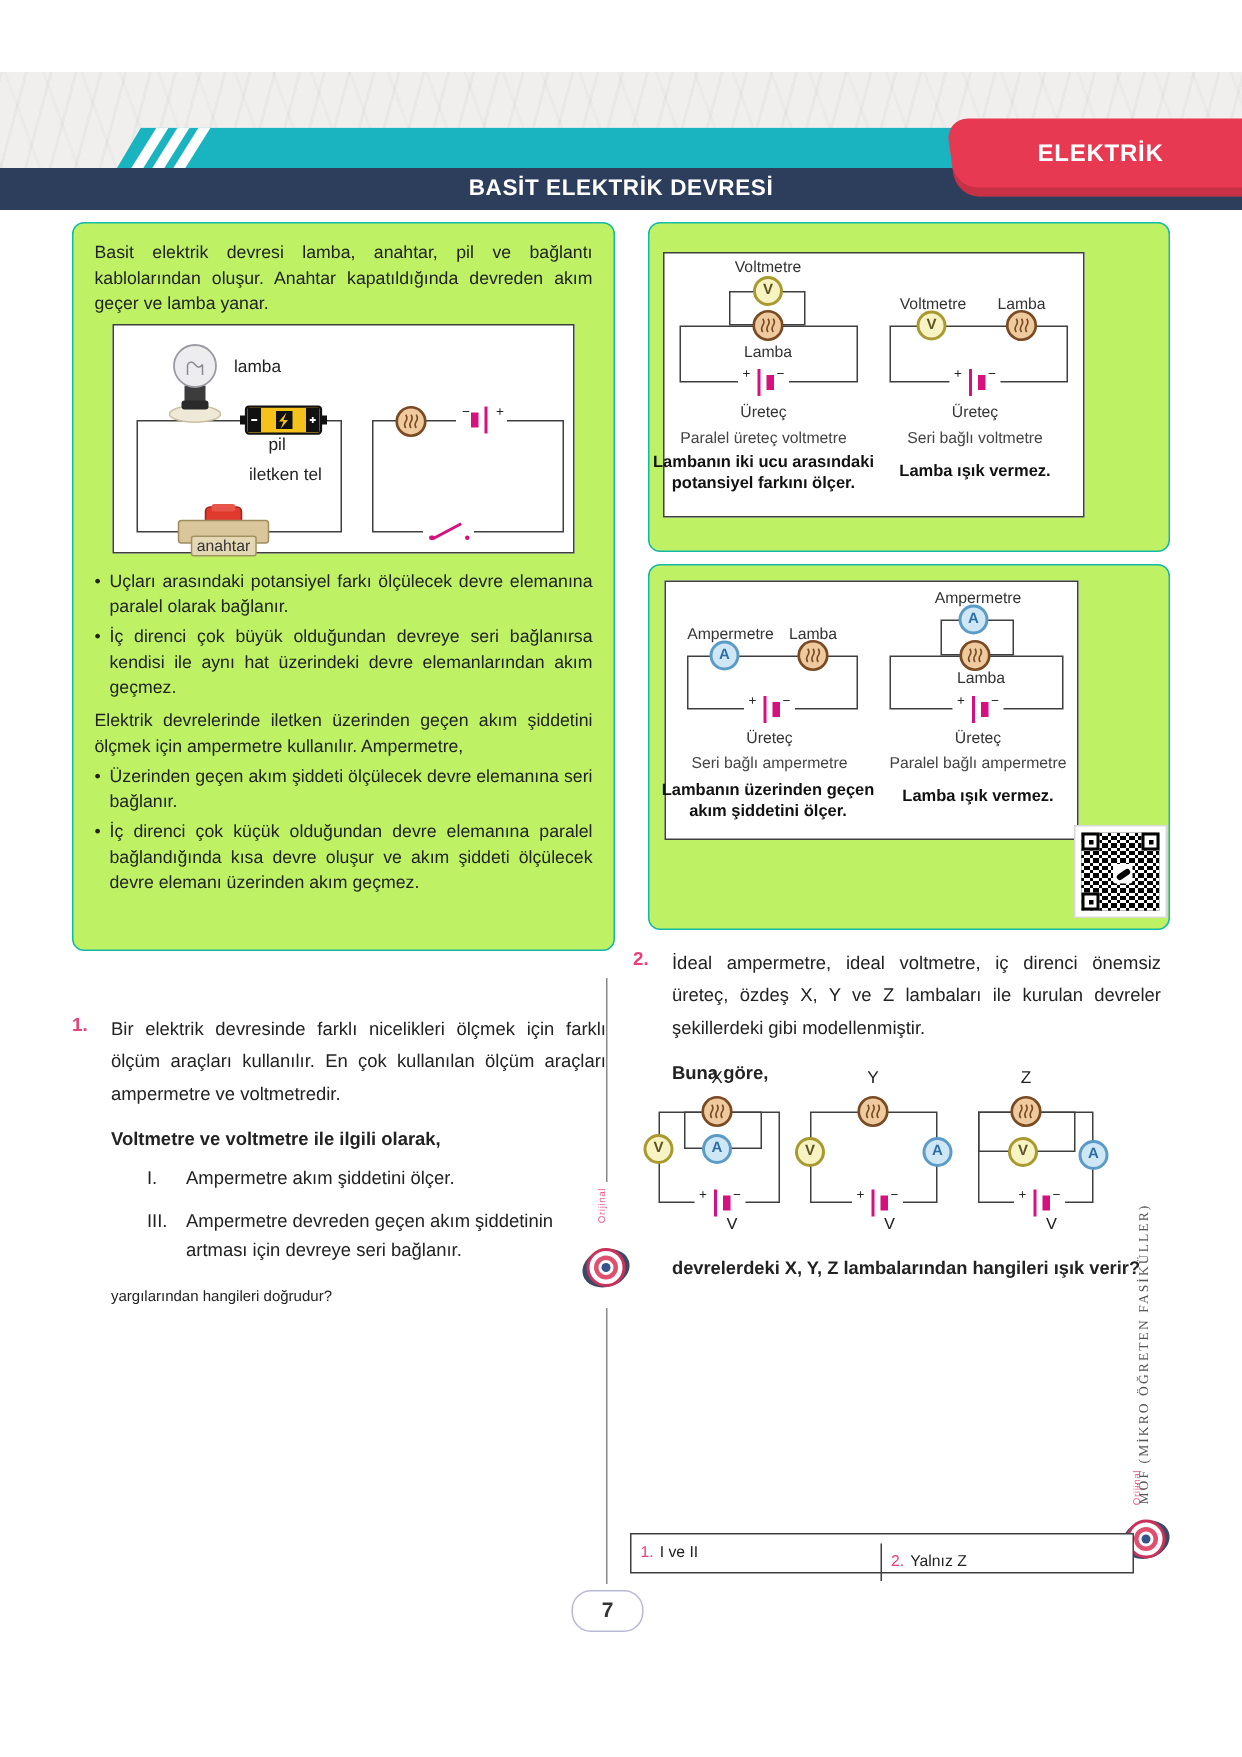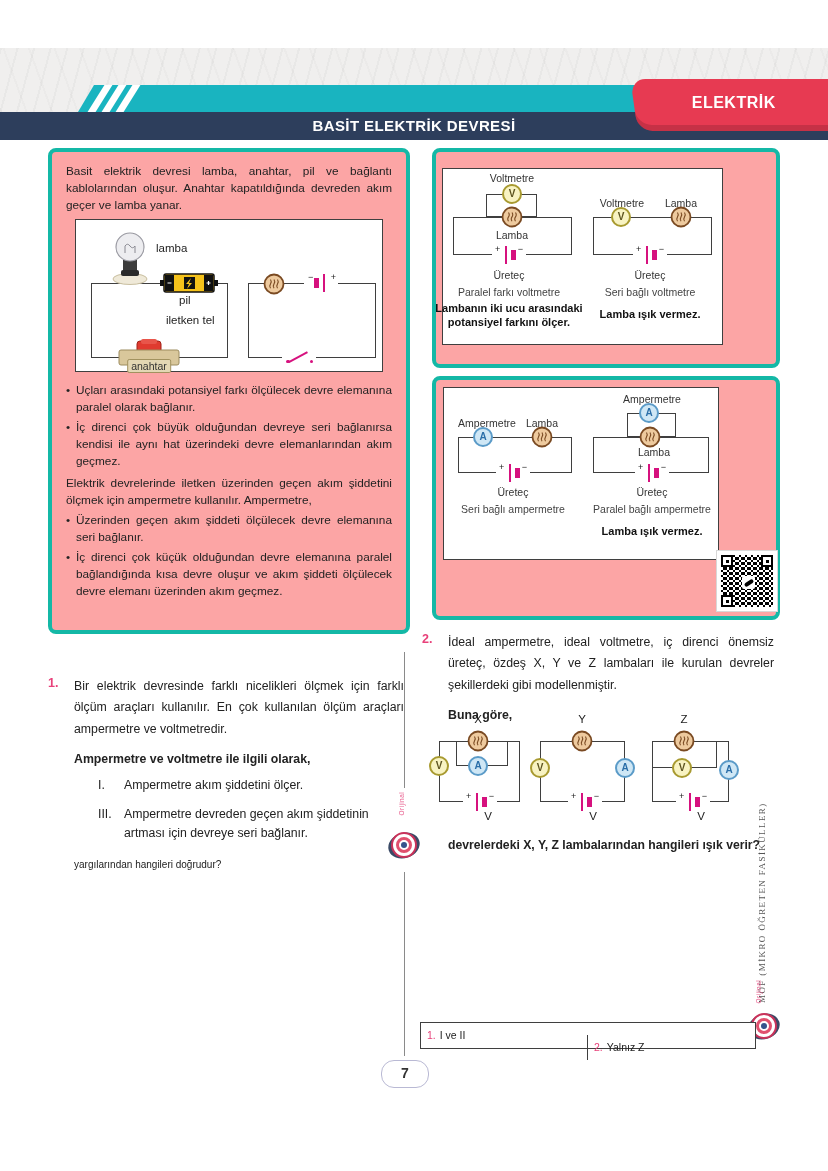"Basit elektrik devresi lamba, anahtar," .panel { background: #fca5a5 -> #bef264; border: 4px solid #14b8a6 -> 1px solid #14b8a6 }
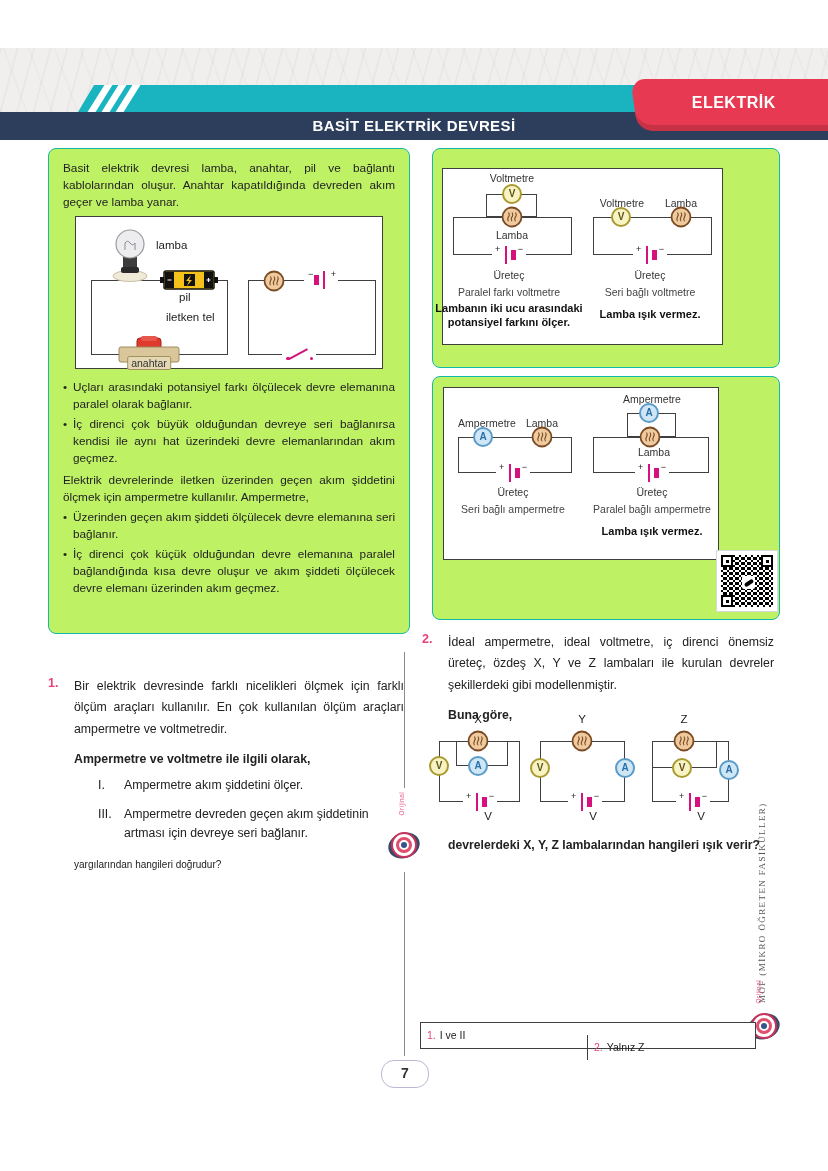"Paralel farkı voltmetre" span.dcap { text: farkı -> üreteç }
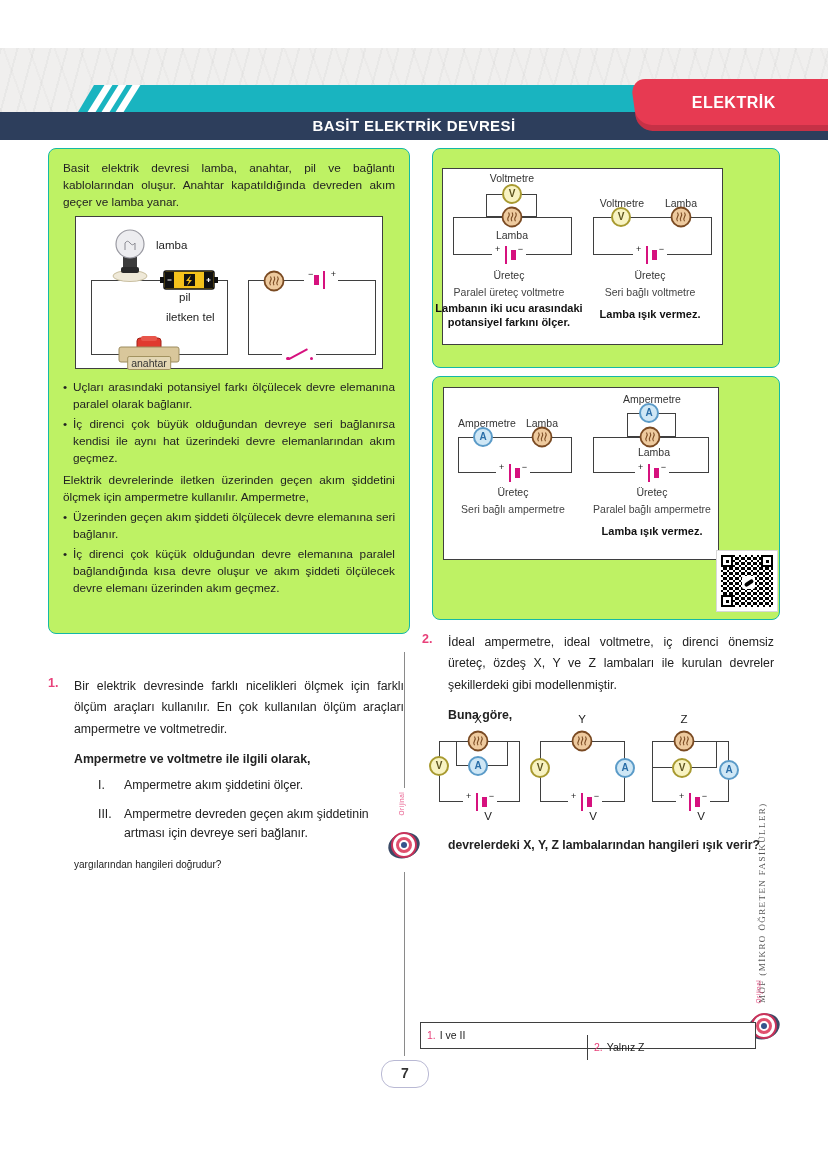"Lambanın üzerinden geçen" span.dnote { html: none -> <span> <span>Lambanın üzerinden geçen</span><br> <span>akım şiddetini ölçer.</span> </span> }
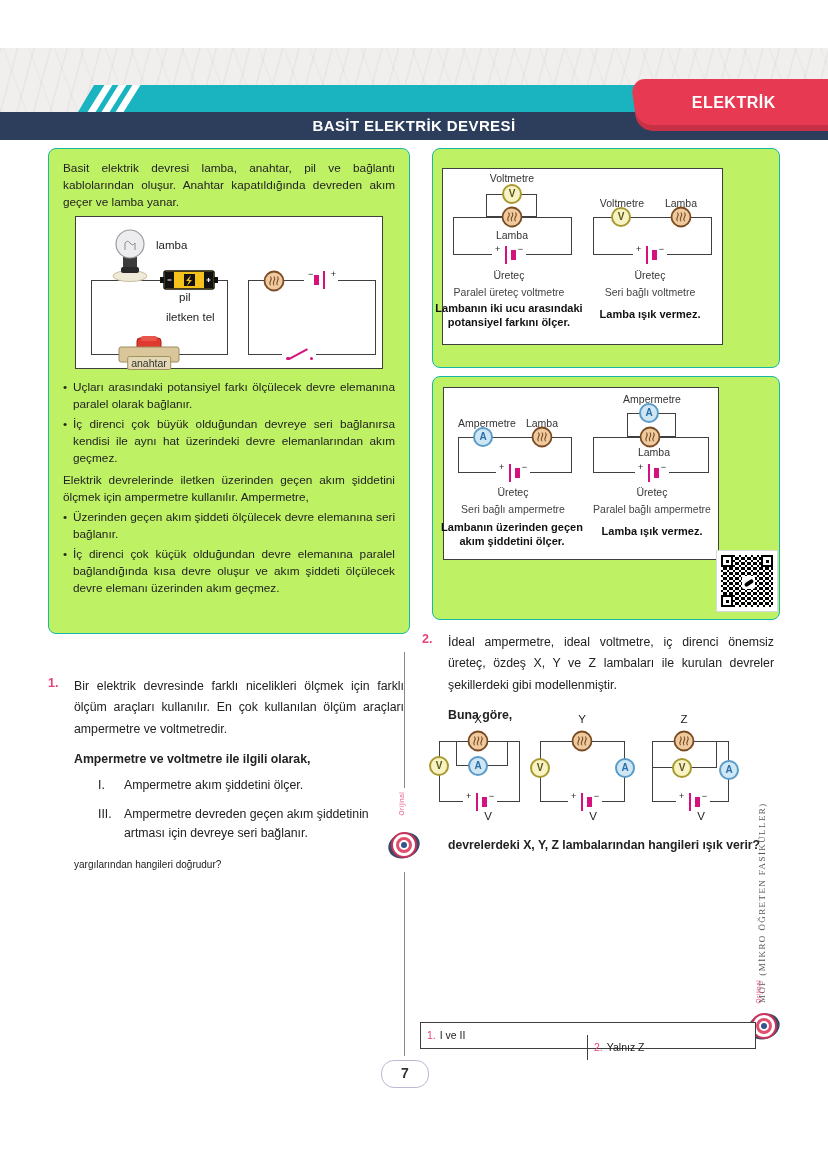"Ampermetre ve voltmetre ile ilgili" div.qhead { text: Ampermetre -> Voltmetre }
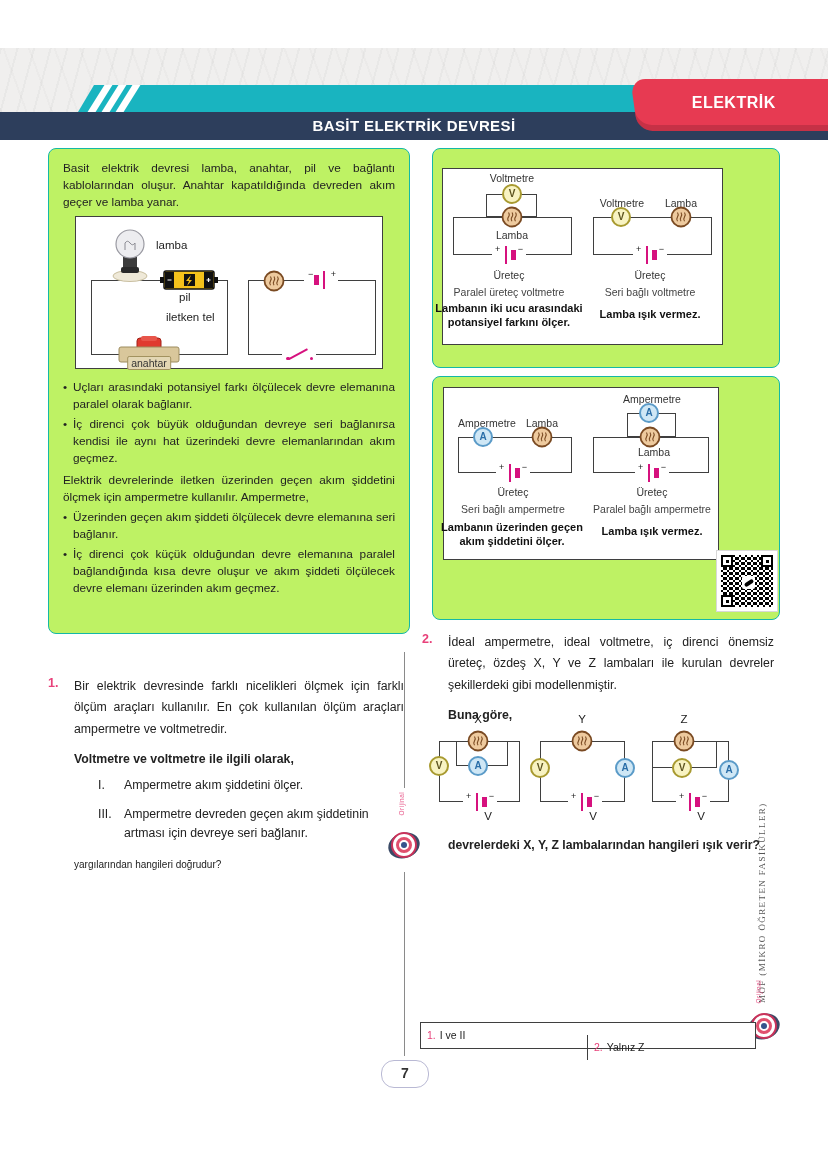"1. I ve II" .anstable { align-items: none -> center }
